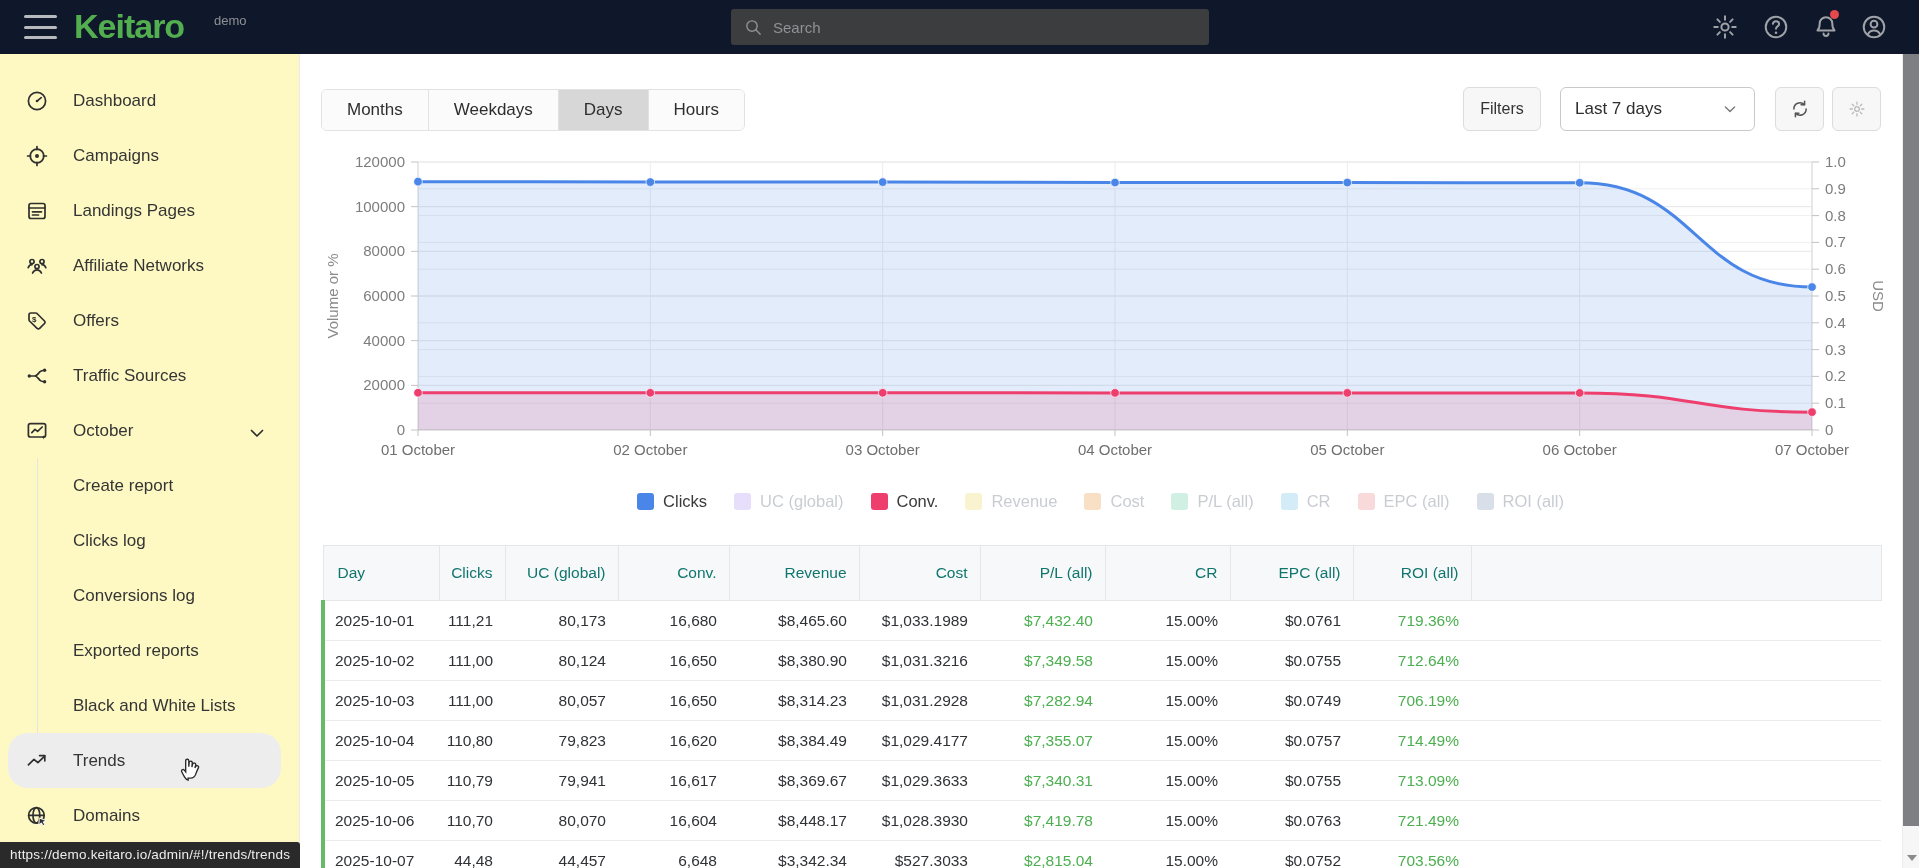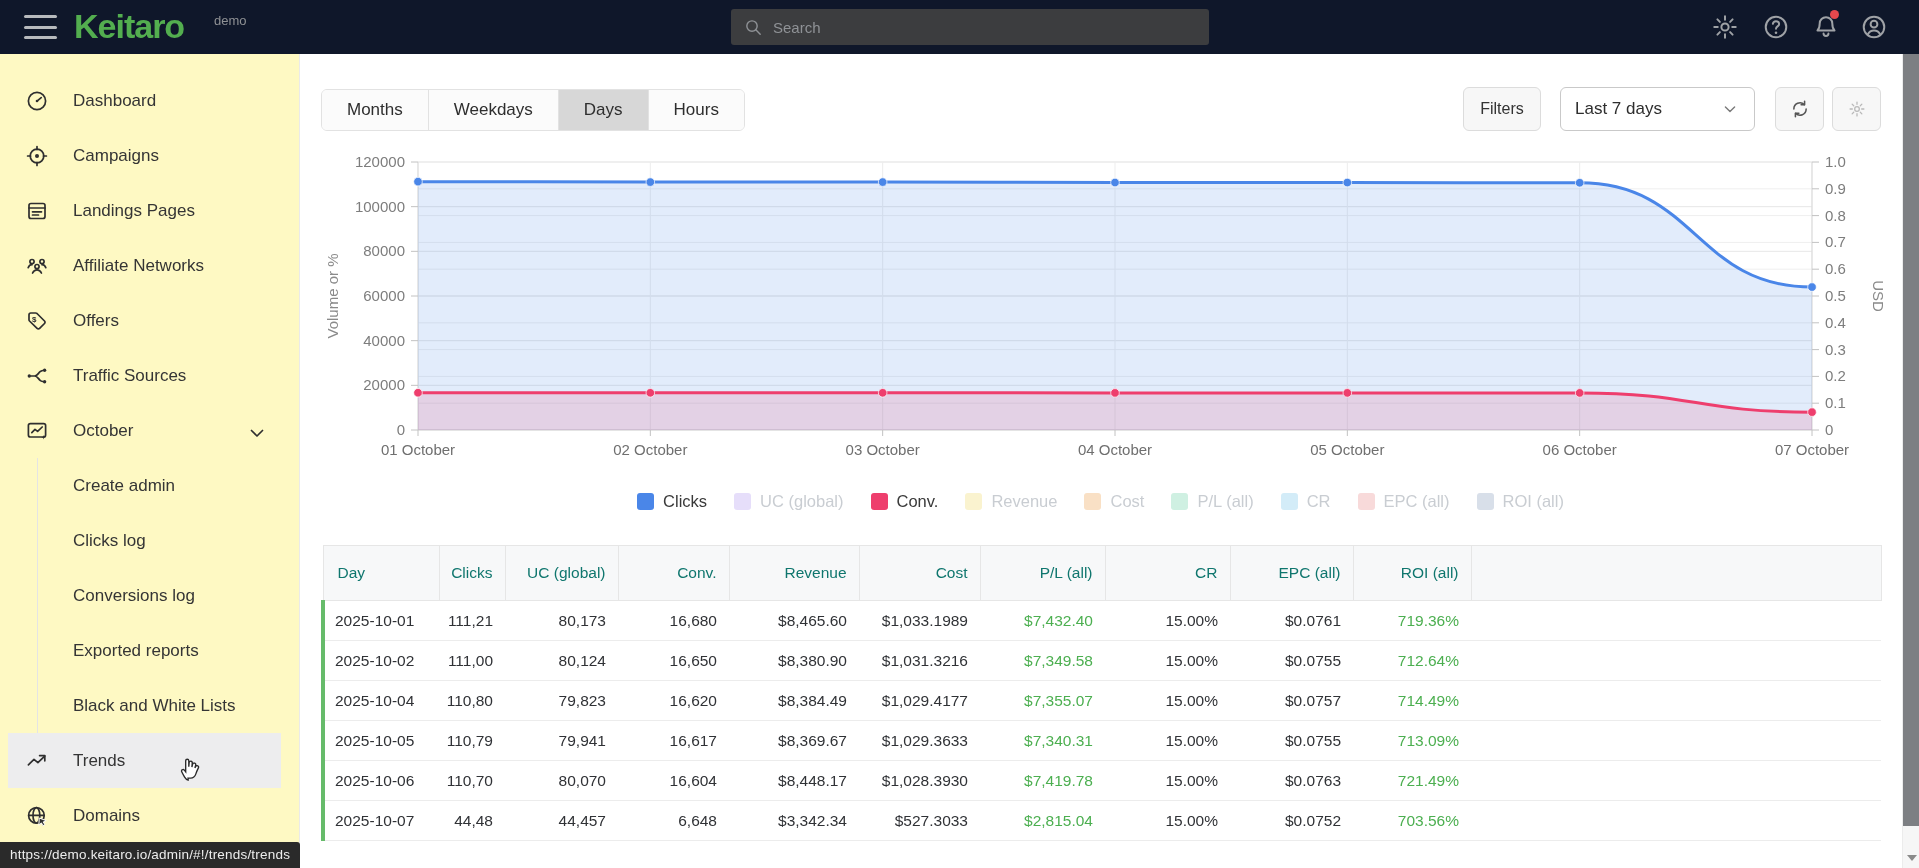"Create admin" span { text: admin -> report }
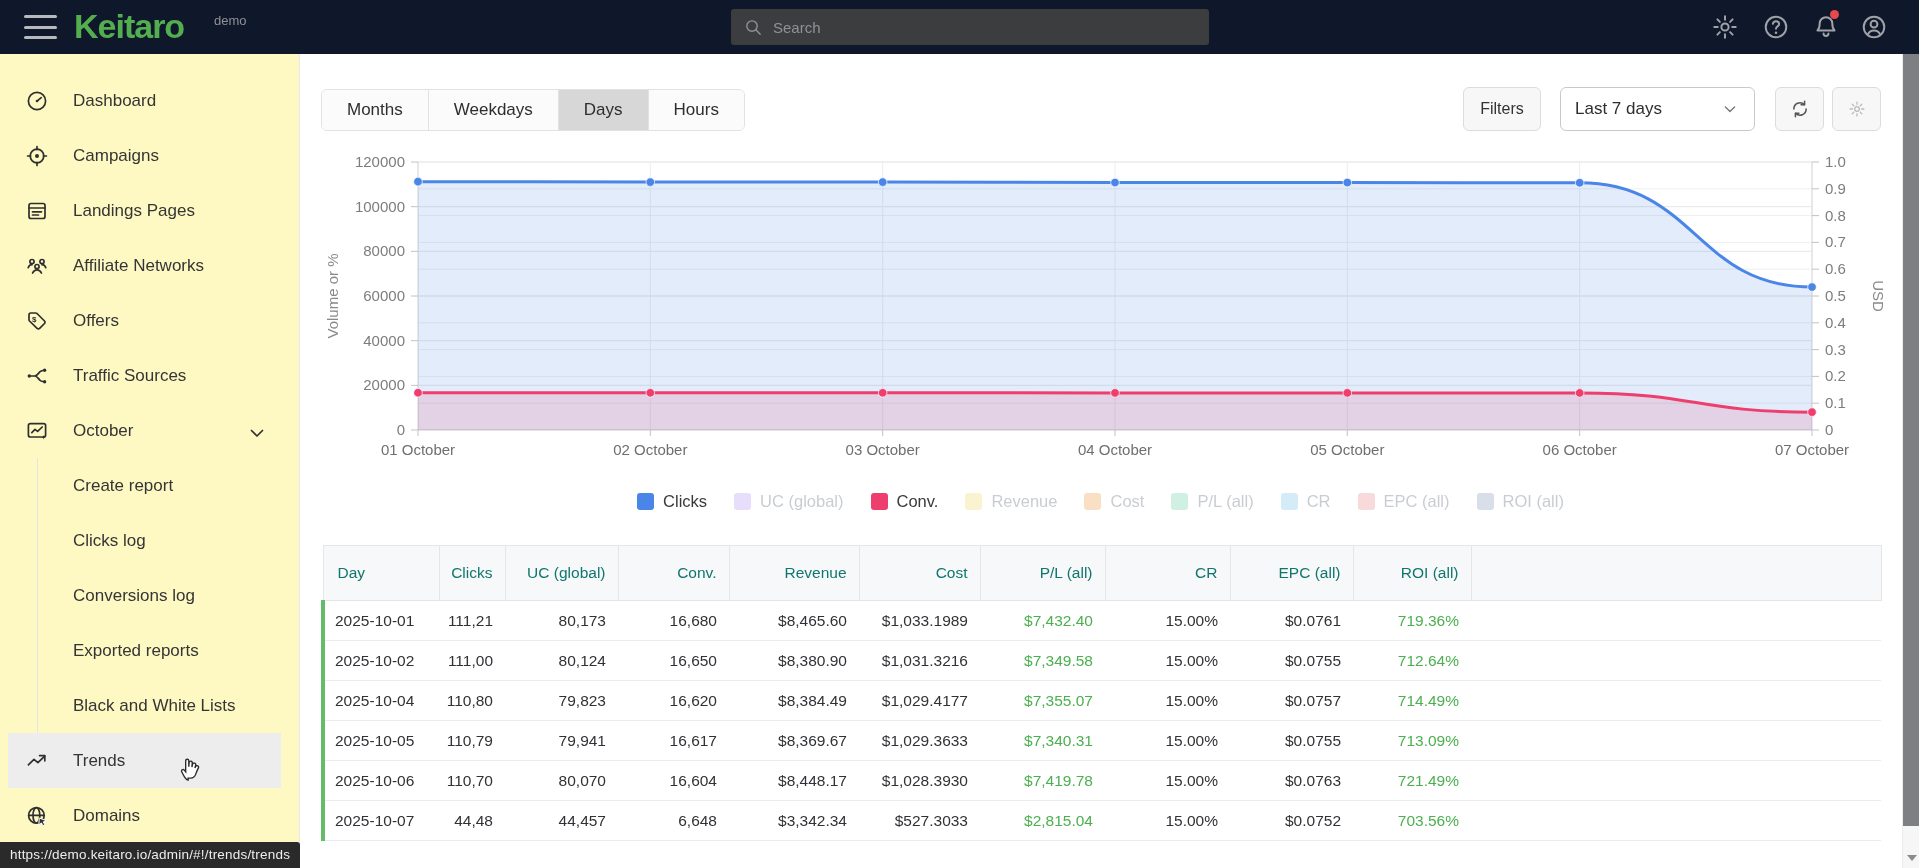"2025-10-03" tr { html: none -> <tr> <td>2025-10-03</td> <td>111,00</td> <td>80,057</td> <td>16,650</td> <td>$8,314.23</td> <td>$1,031.2928</td> <td>$7,282.94</td> <td>15.00%</td> <td>$0.0749</td> <td>706.19%</td> <td></td> </tr> }
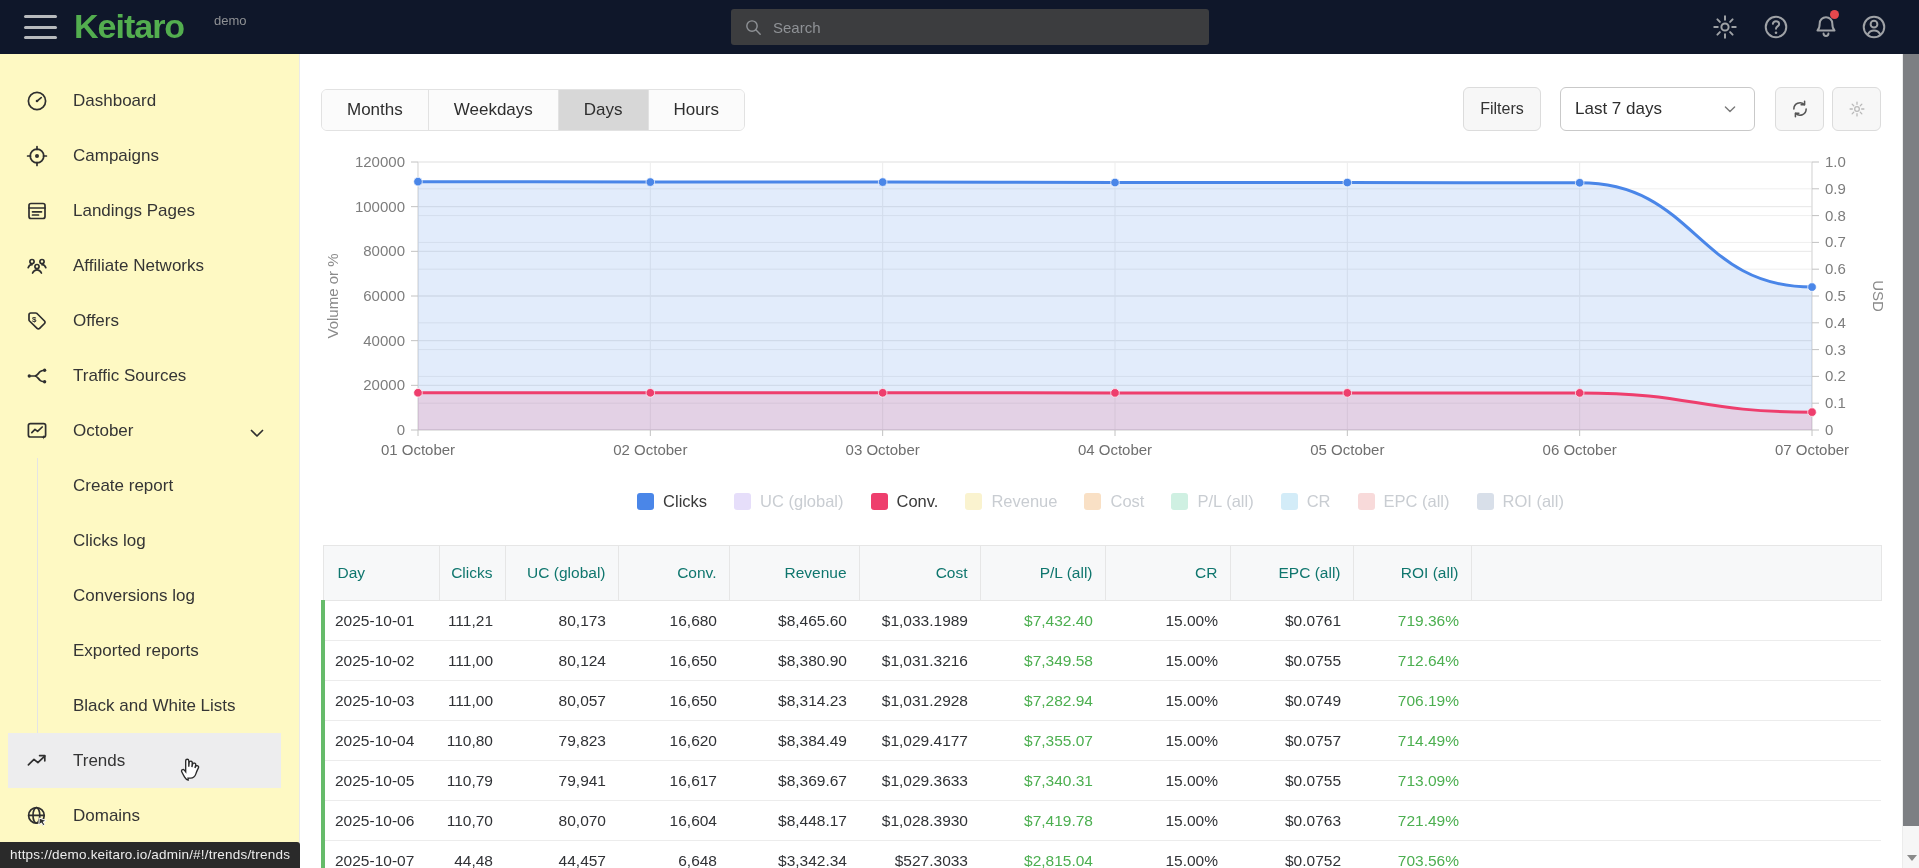"Trends" .side-item.active { border-radius: 0 -> 20px }
